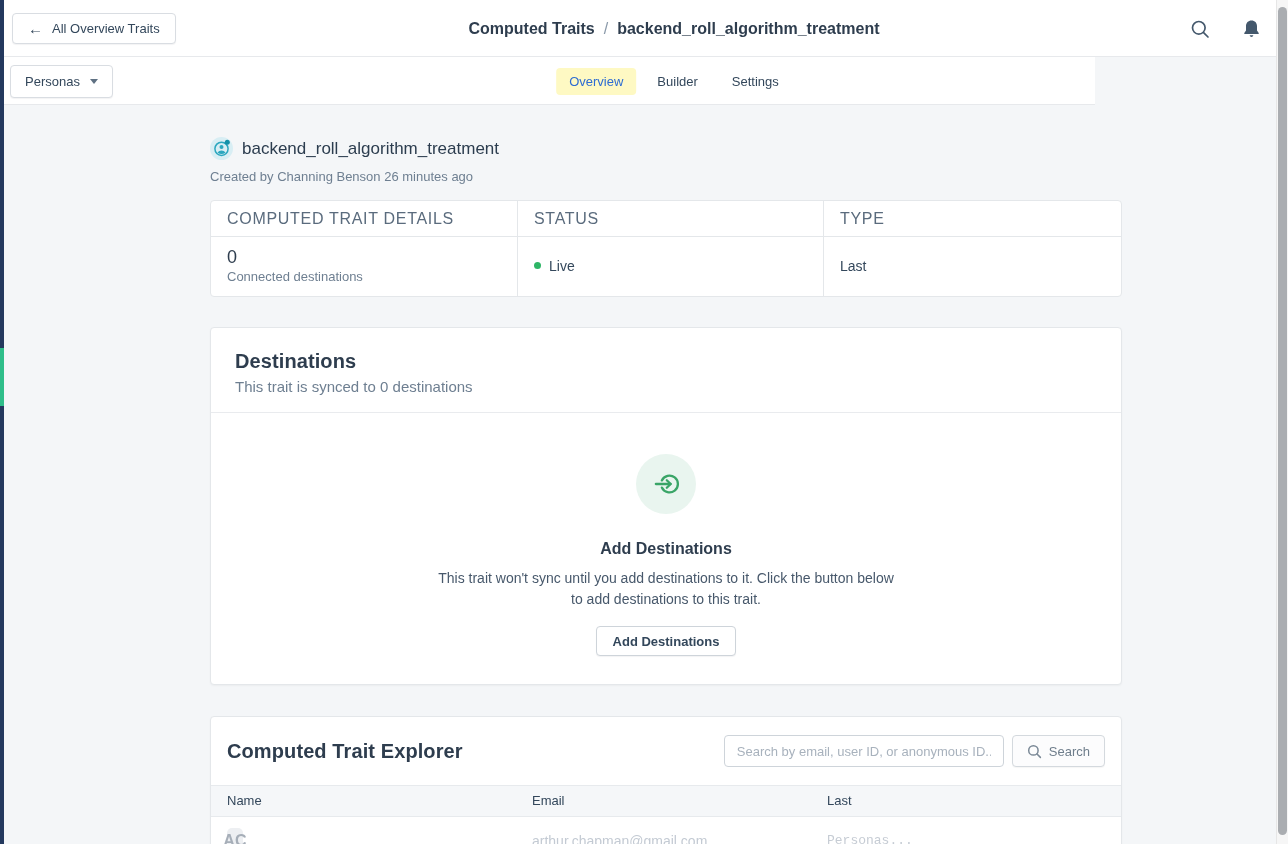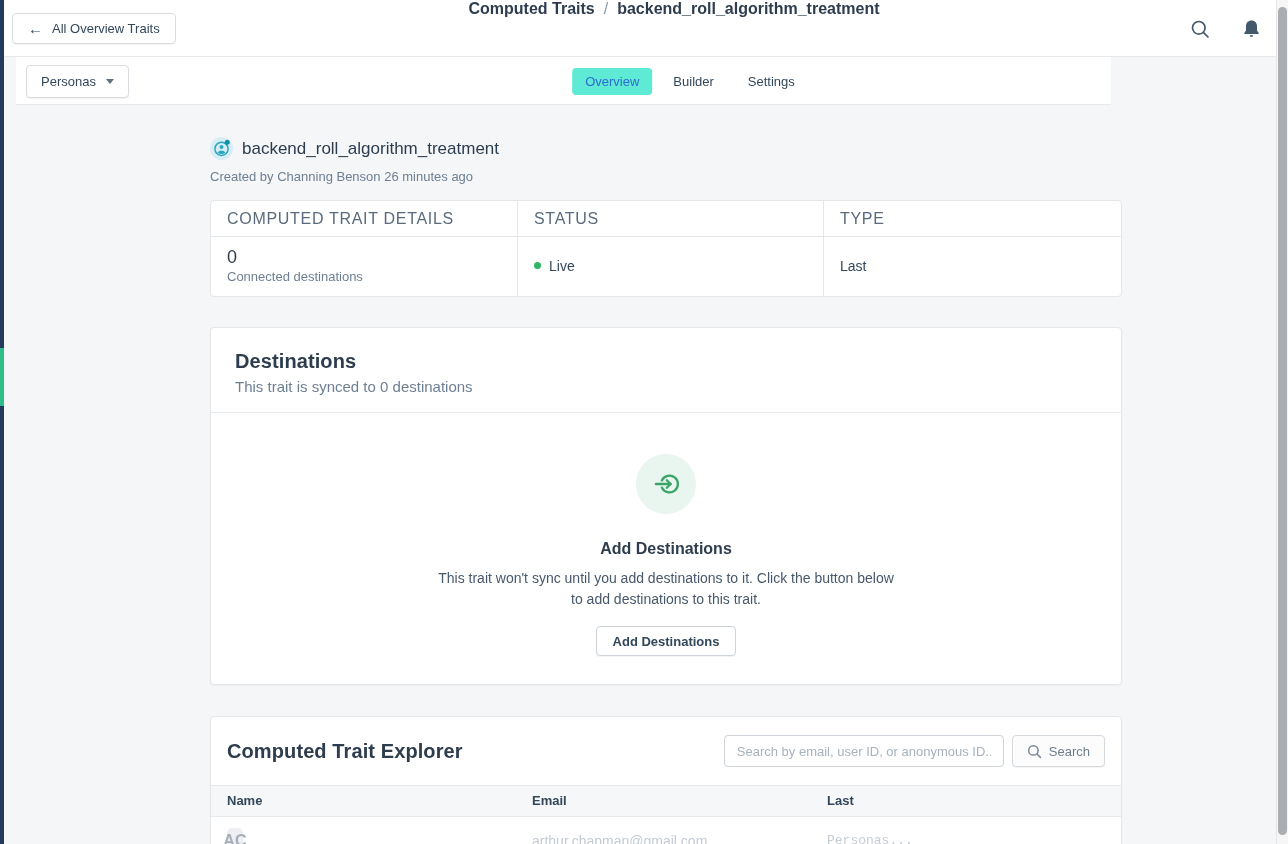"Computed Traits" .breadcrumb { align-items: none -> center }
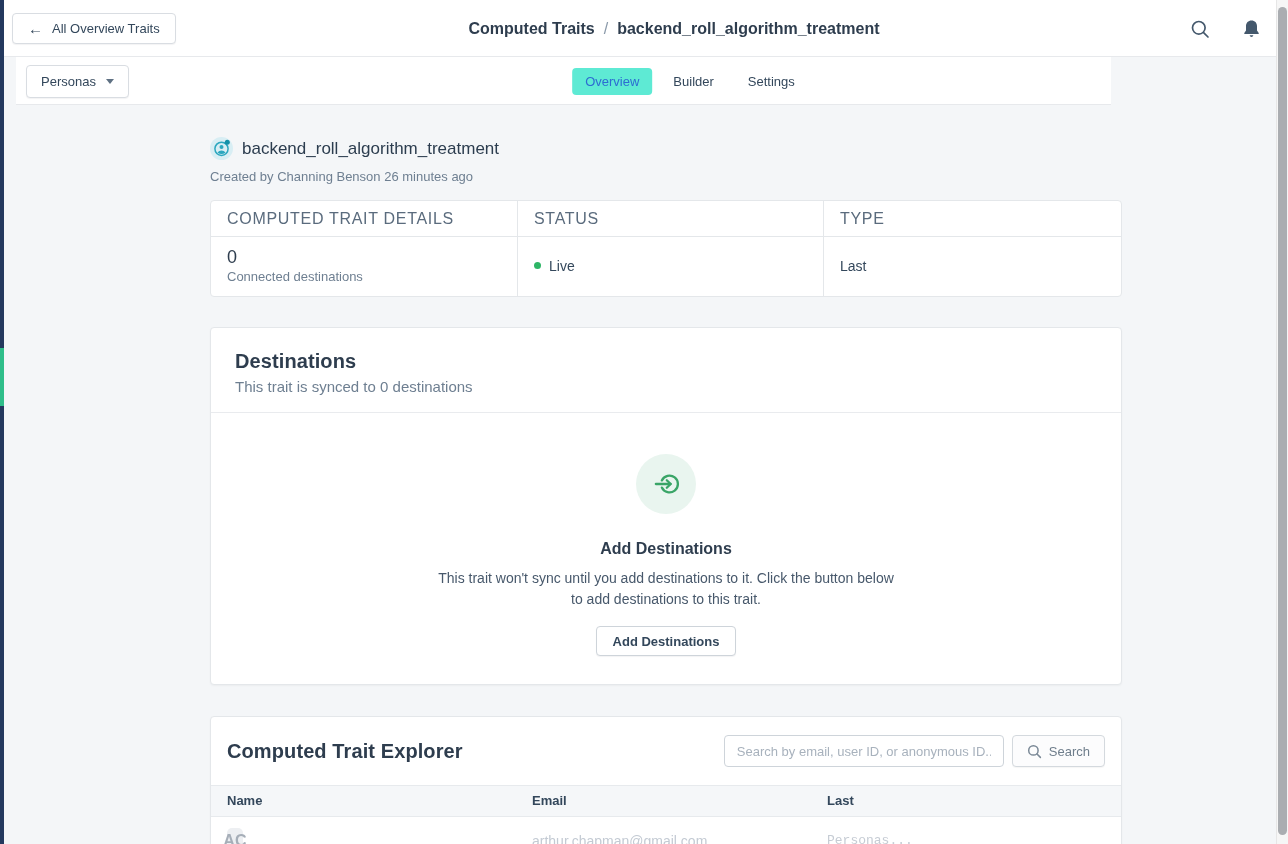"Personas" .subbar { left: 16px -> 0 }
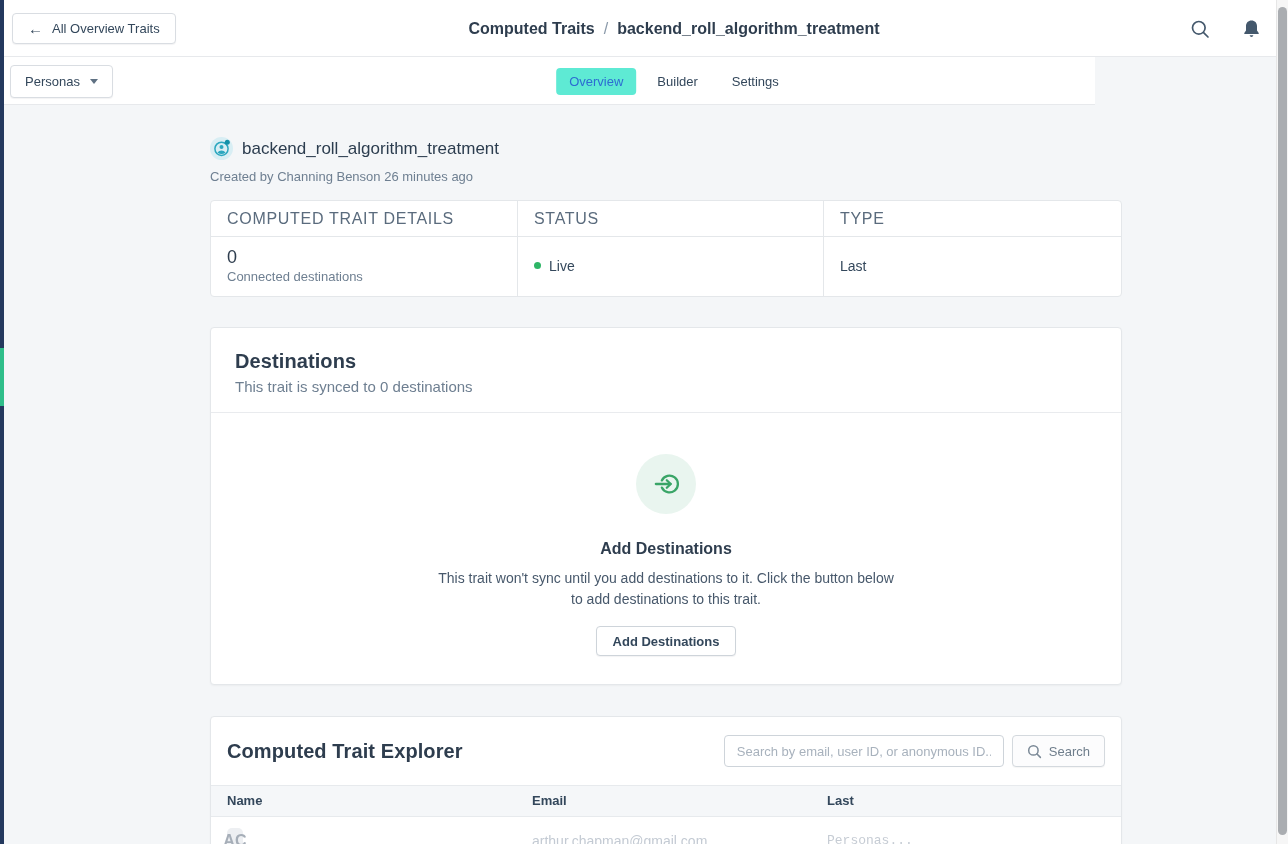"Overview" .tab.active { background: #5eead4 -> #fef9c3 }
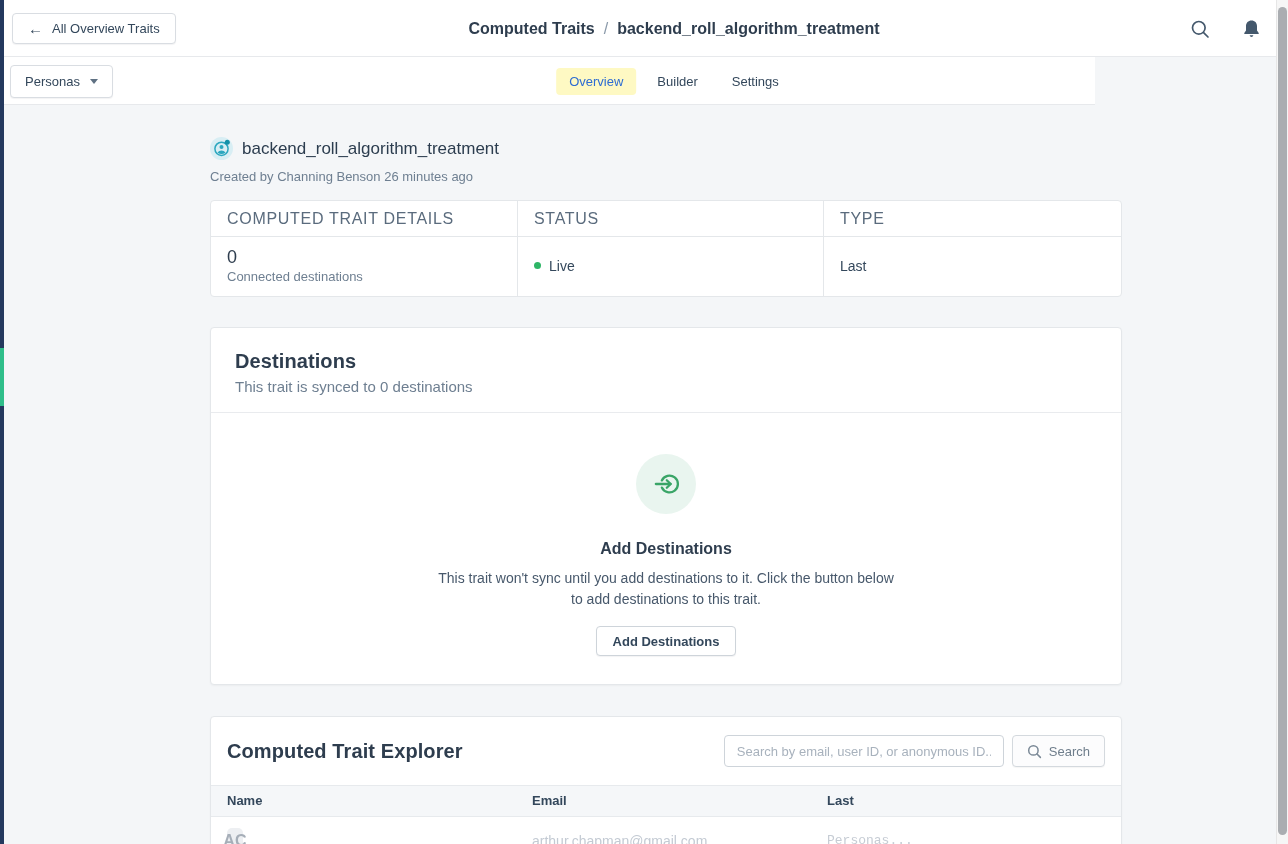"Name" .eth-cell { font-weight: 700 -> 400 }
